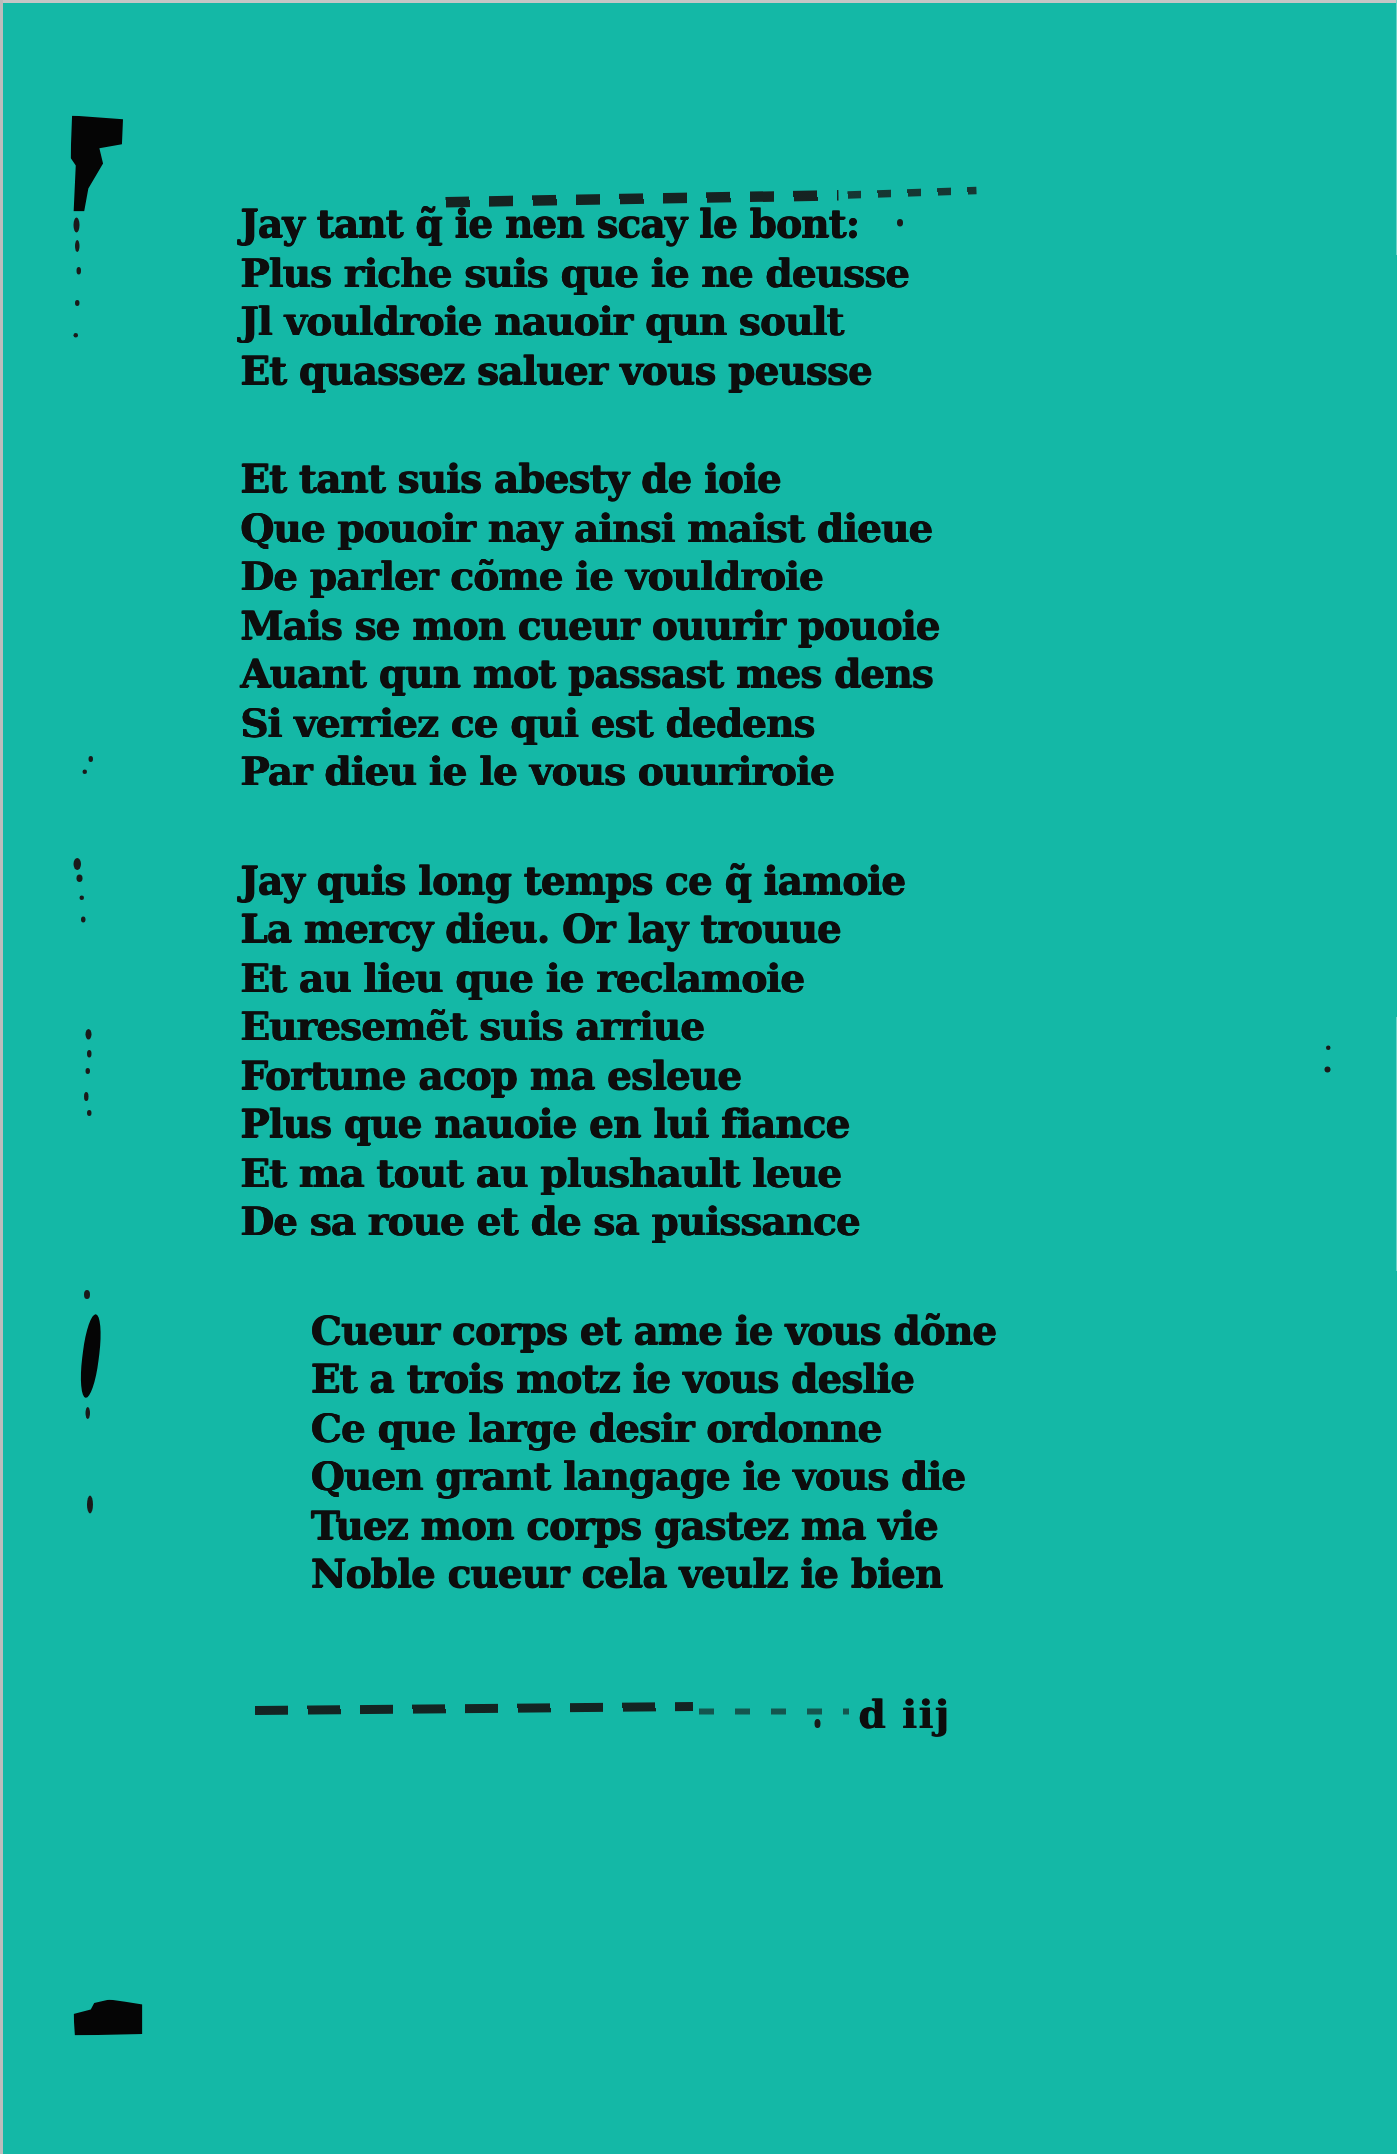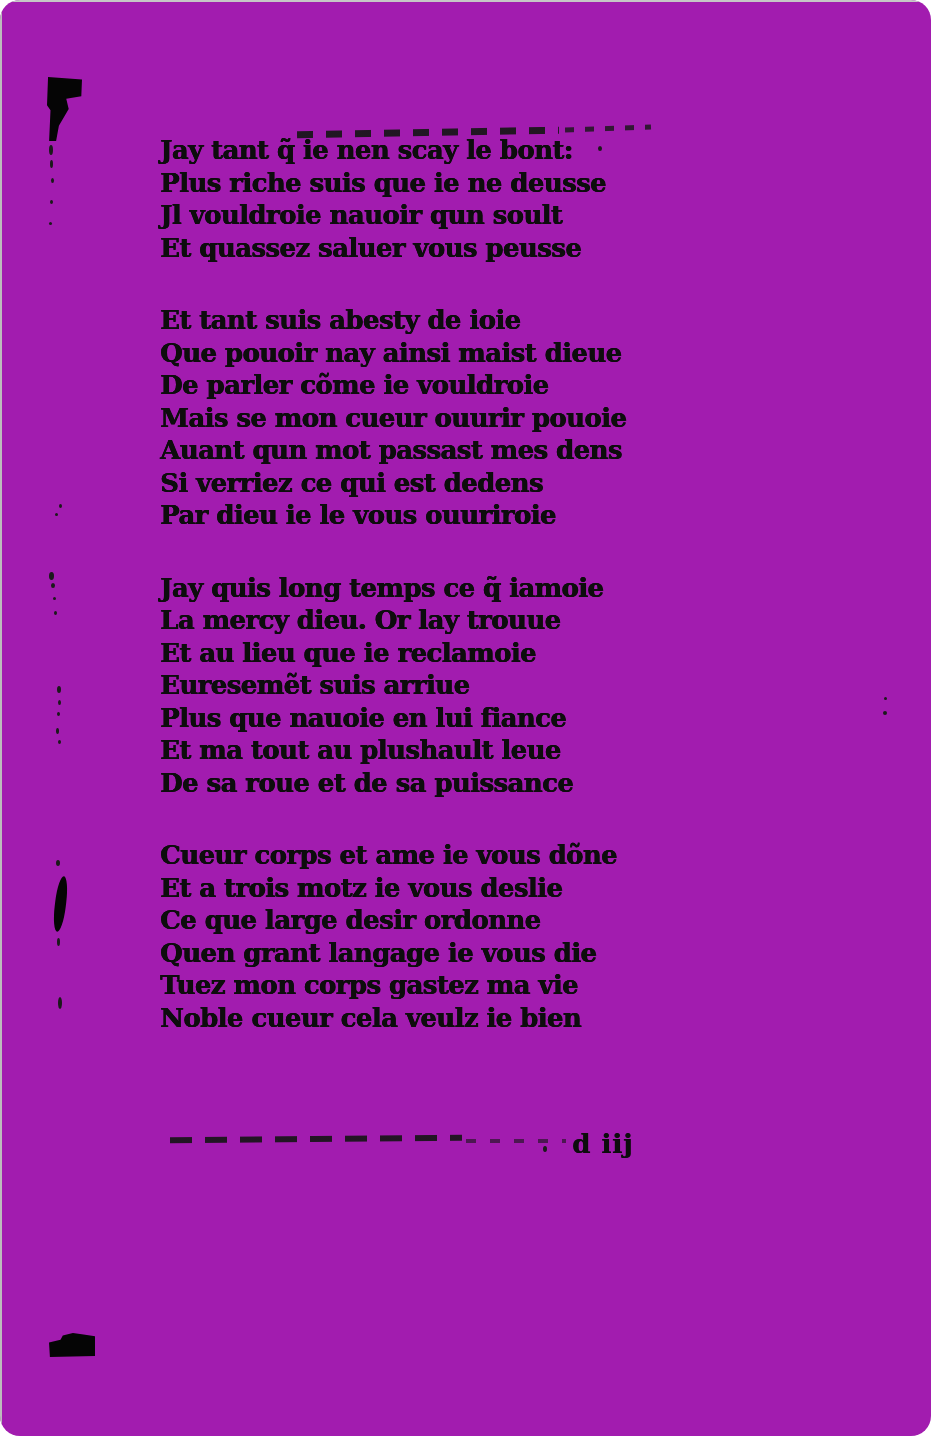"Jay tant q̃ ie nen" .page { background: #a21caf -> #14b8a6; border-radius: 20px -> none }
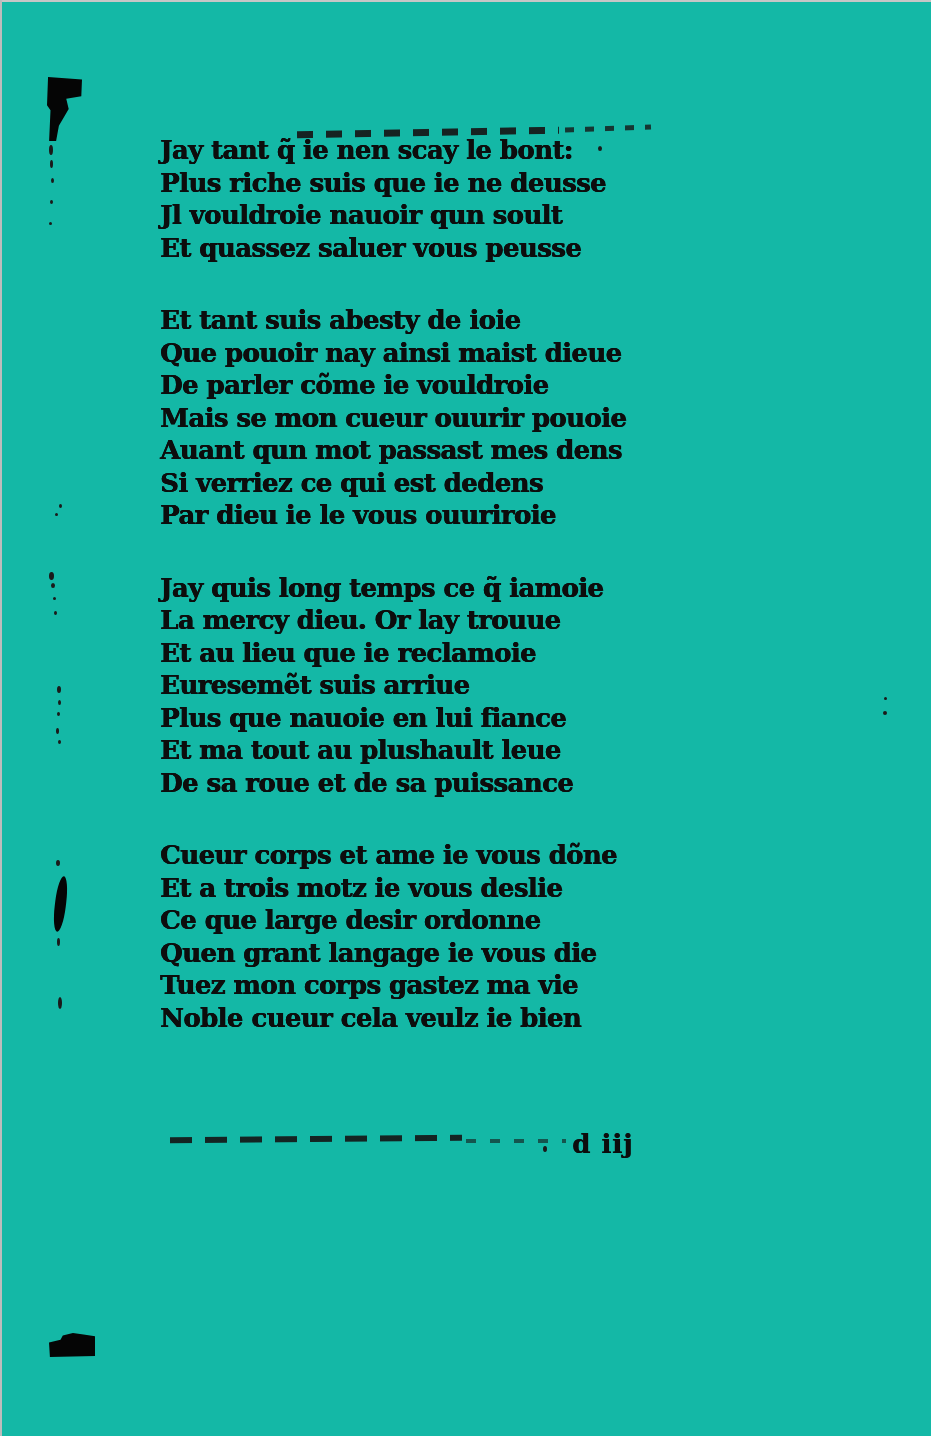"Fortune acop ma esleue" div.line { html: none -> <div>Fortune acop ma esleue</div> }
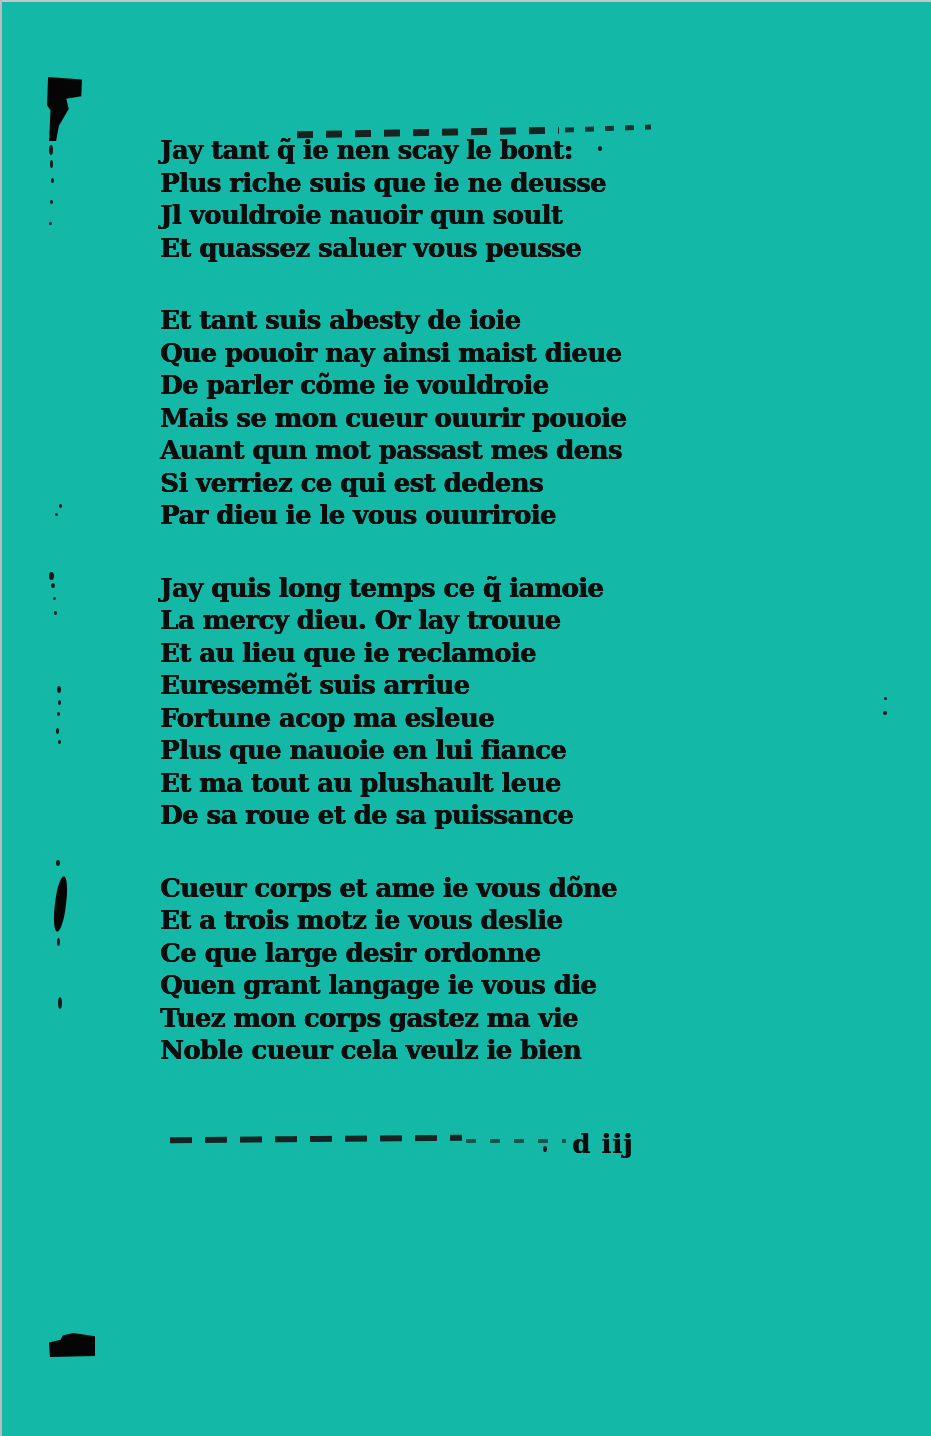"Cueur corps et ame ie" .stanza:last-child { margin-left: none -> 47px }
